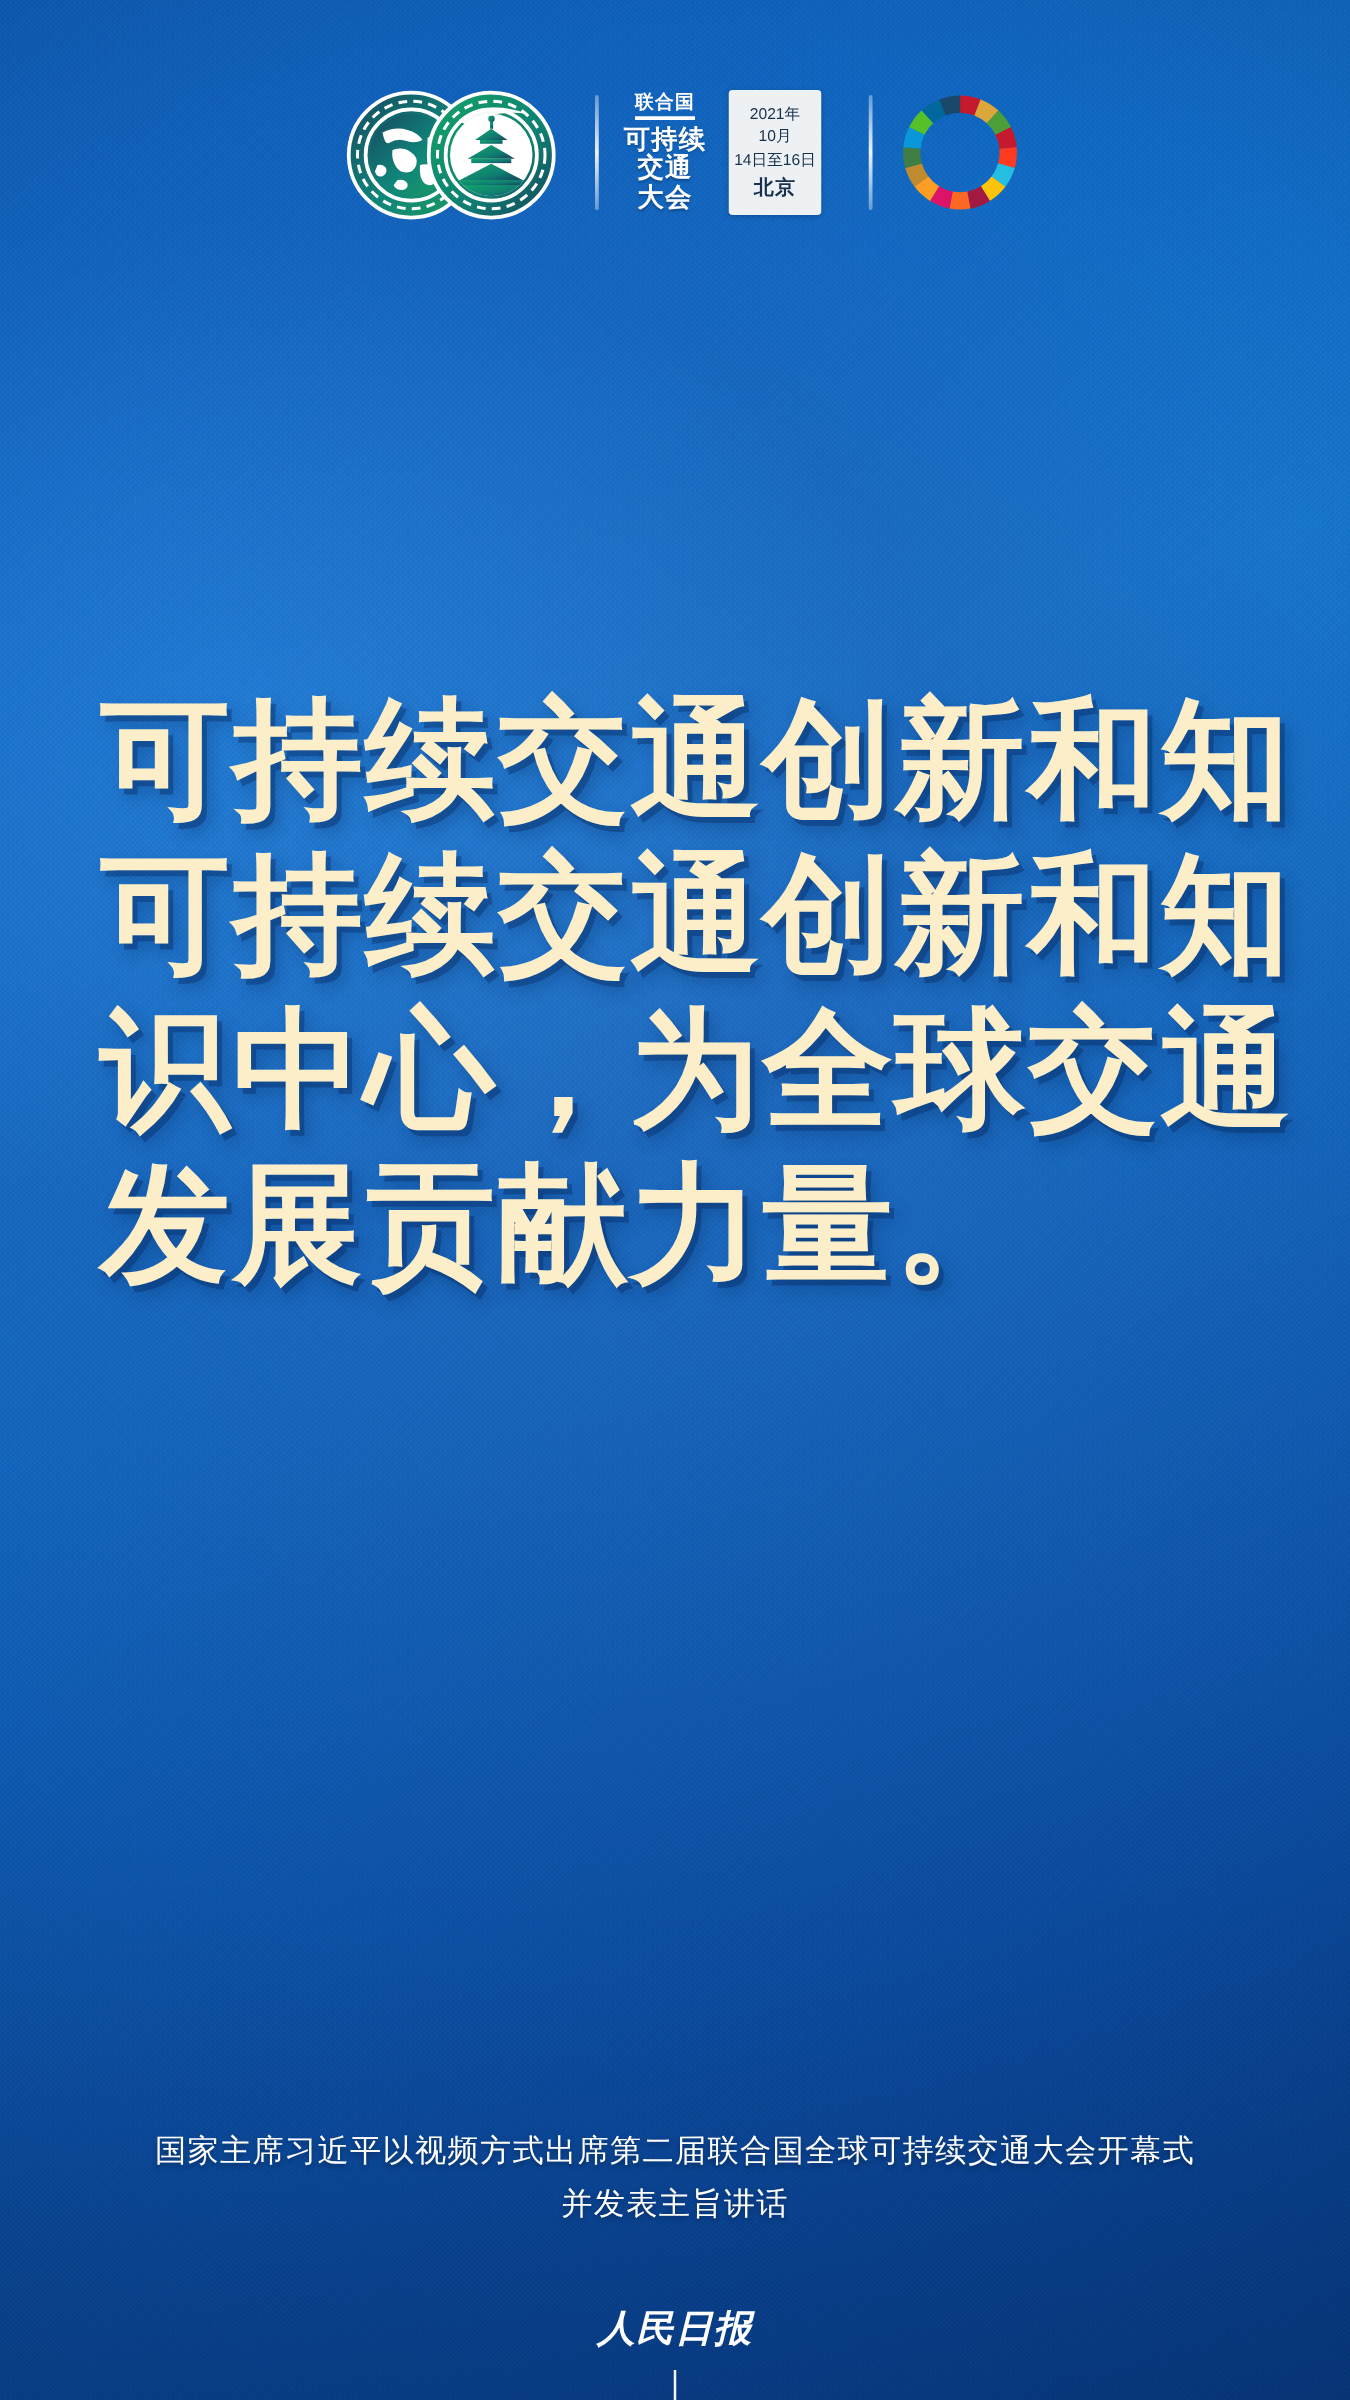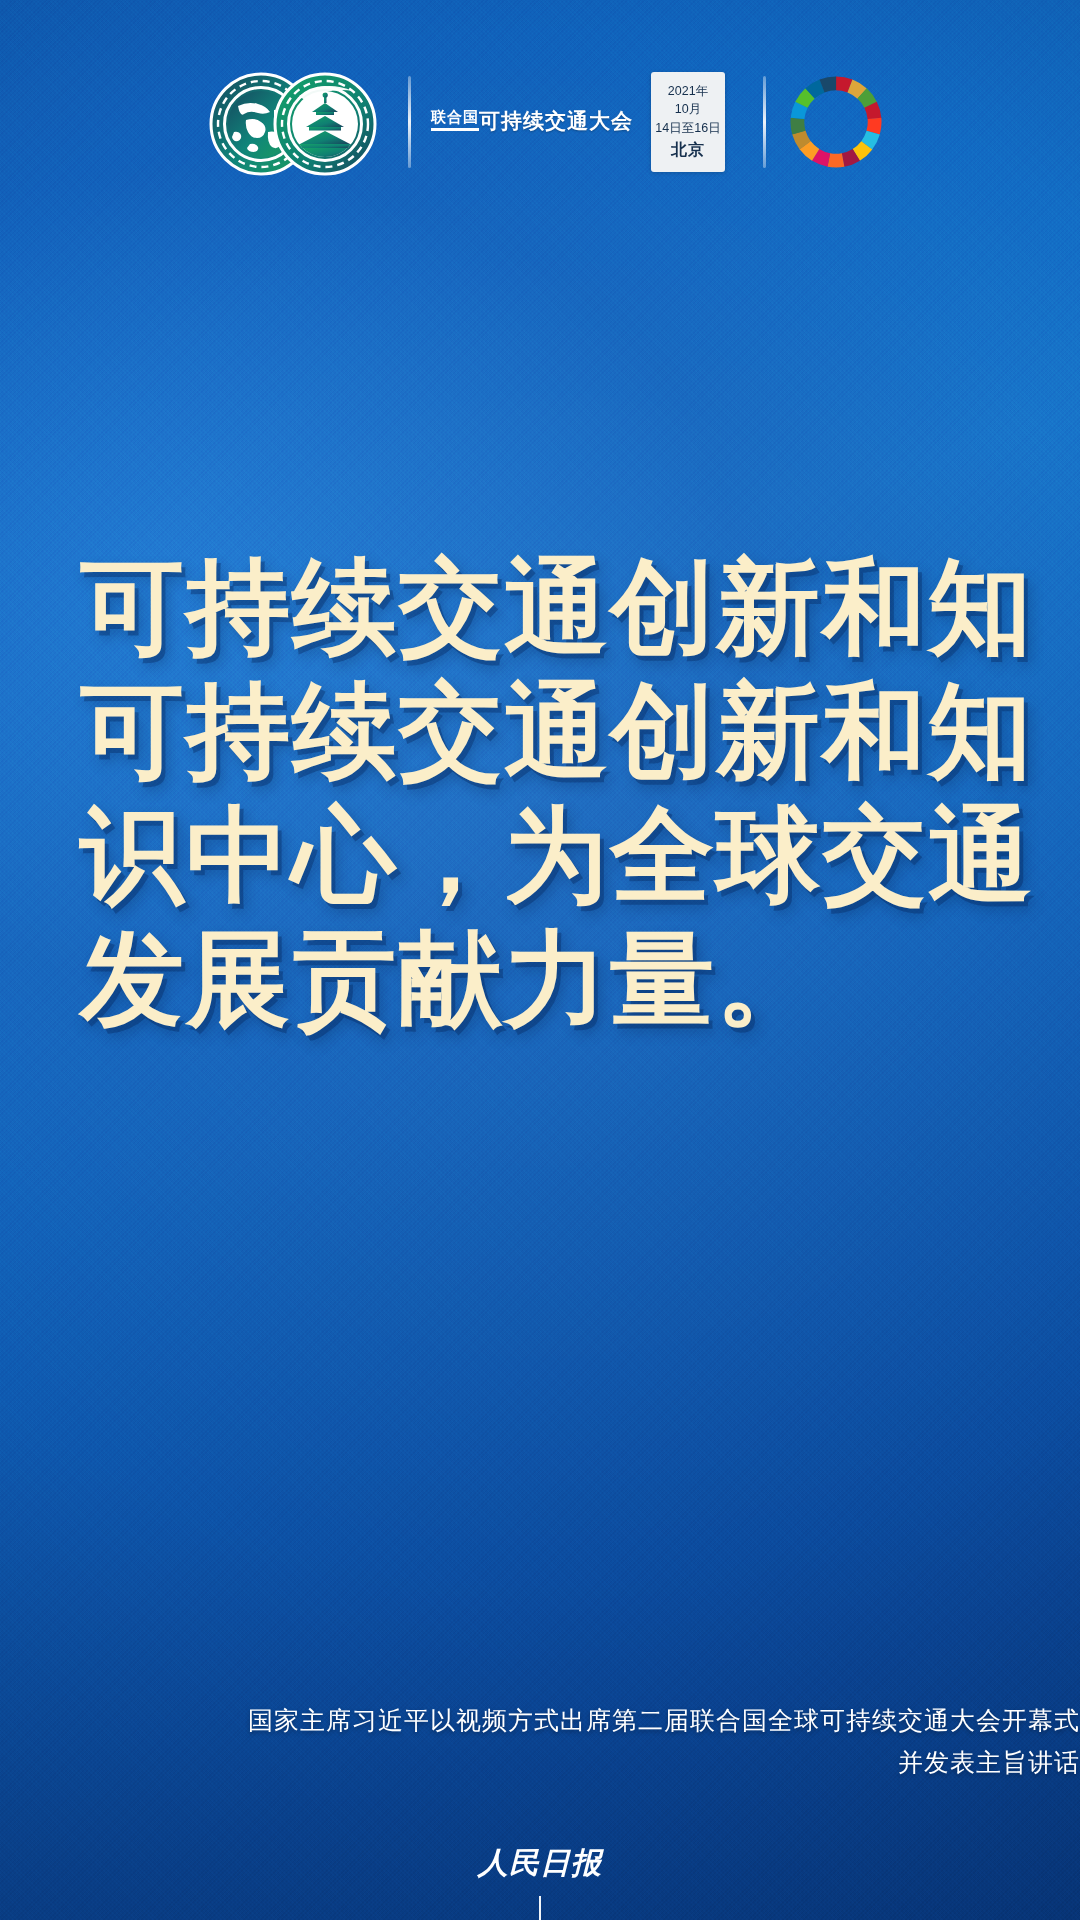"联合国" .cn-stack { flex-direction: row -> column }
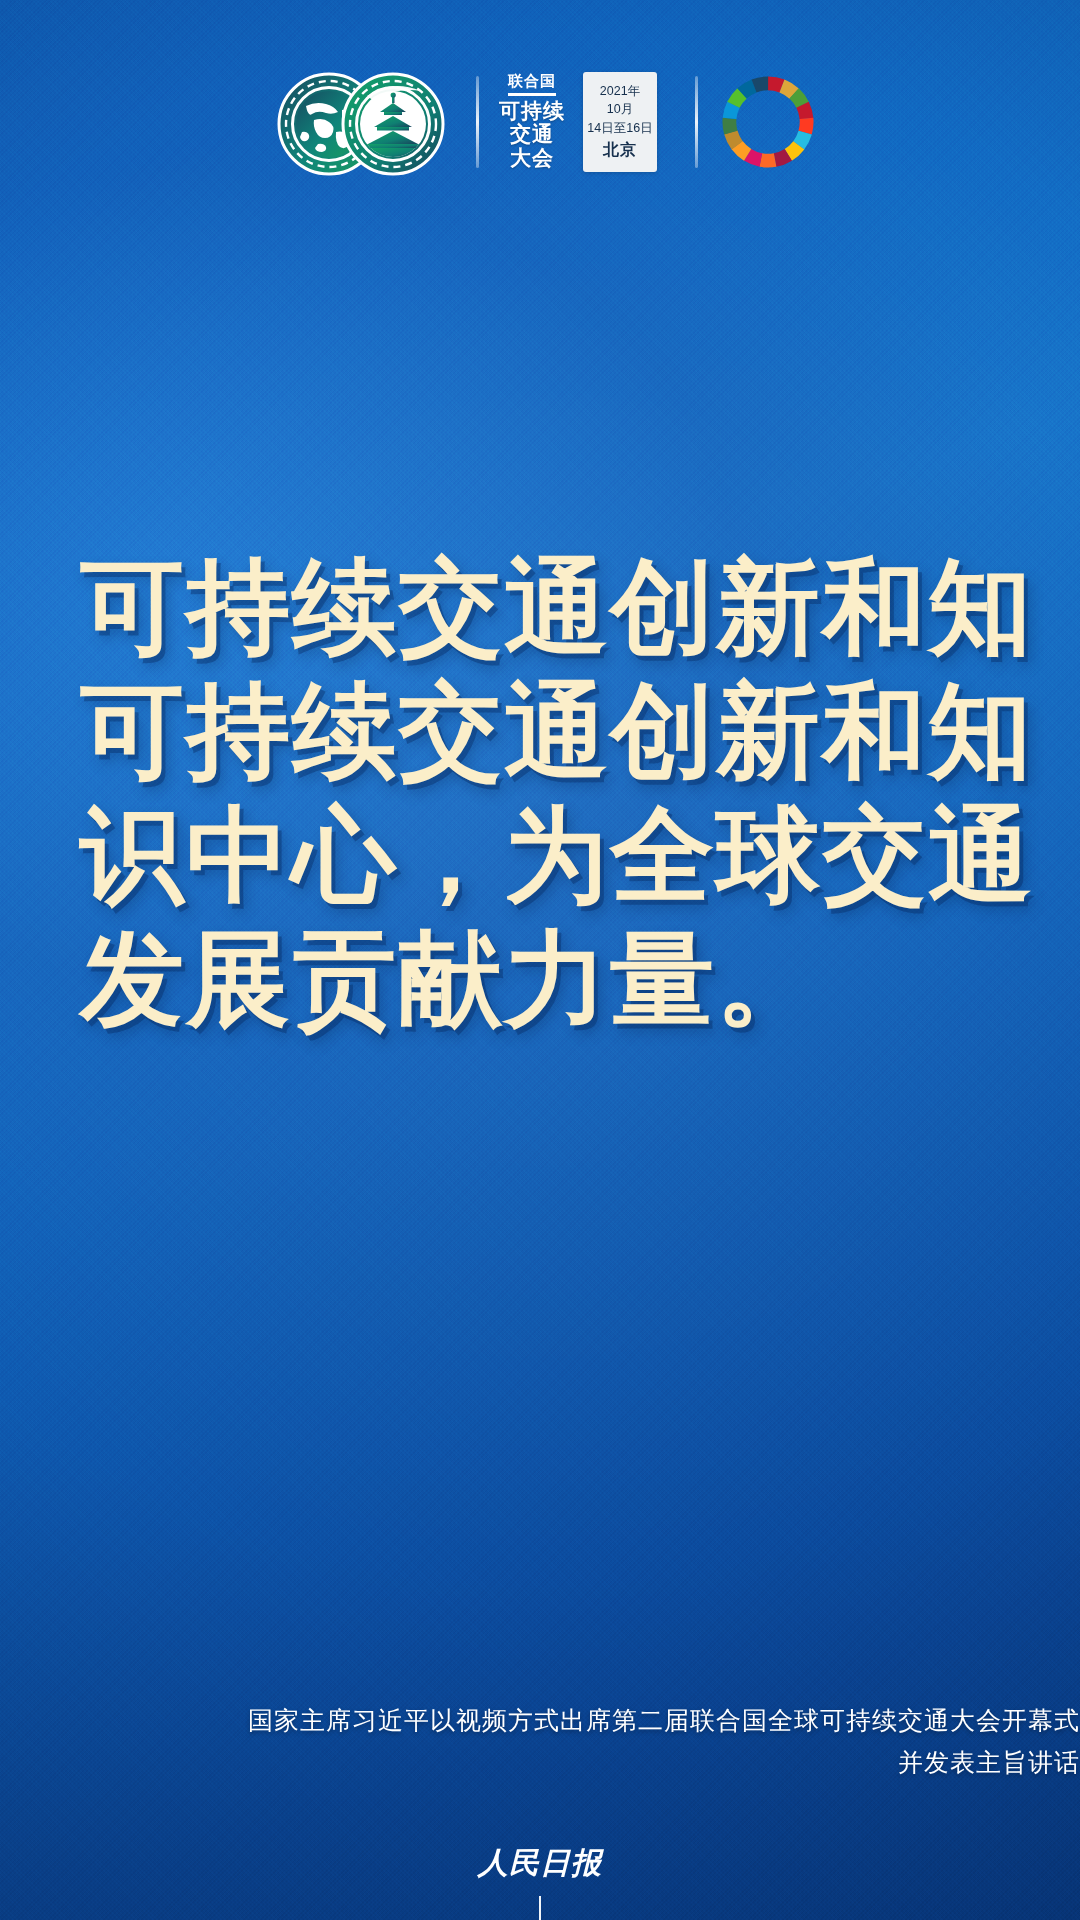"国家主席习近平以视频方式出席第二届联合国全球可持续交通大会开幕式" .caption { text-align: right -> center }
